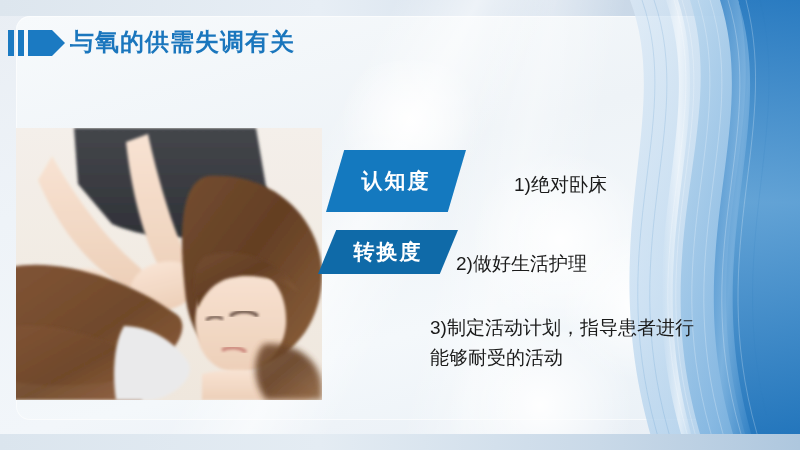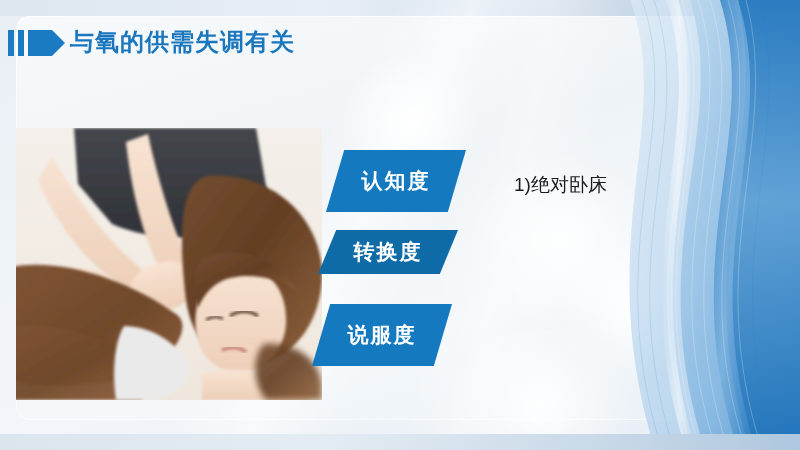"2)做好生活护理" div.item { html: none -> <div>2)做好生活护理</div> }
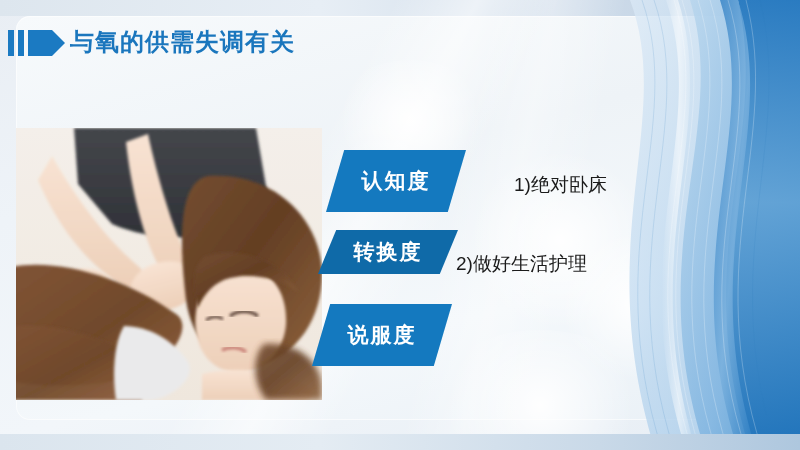"说服度" div.chev { html: <div> <span>说服度</span> </div> -> none }
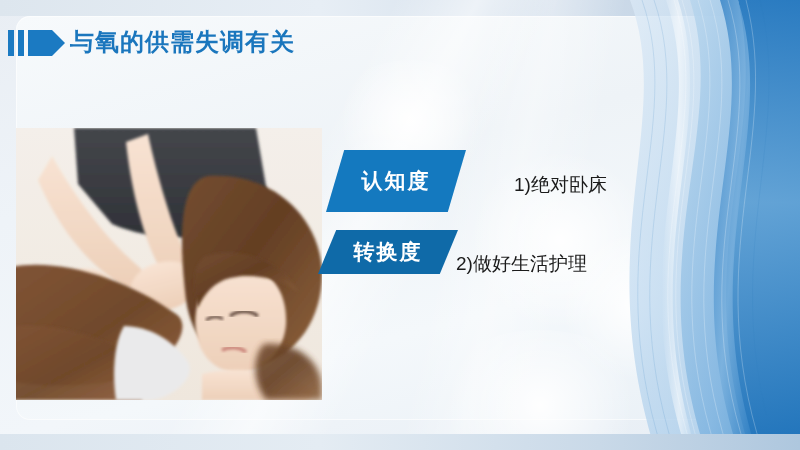"3)制定活动计划，指导患者进行能够耐受的活动" div.item { html: none -> <div>3)制定活动计划，指导患者进行能够耐受的活动</div> }
